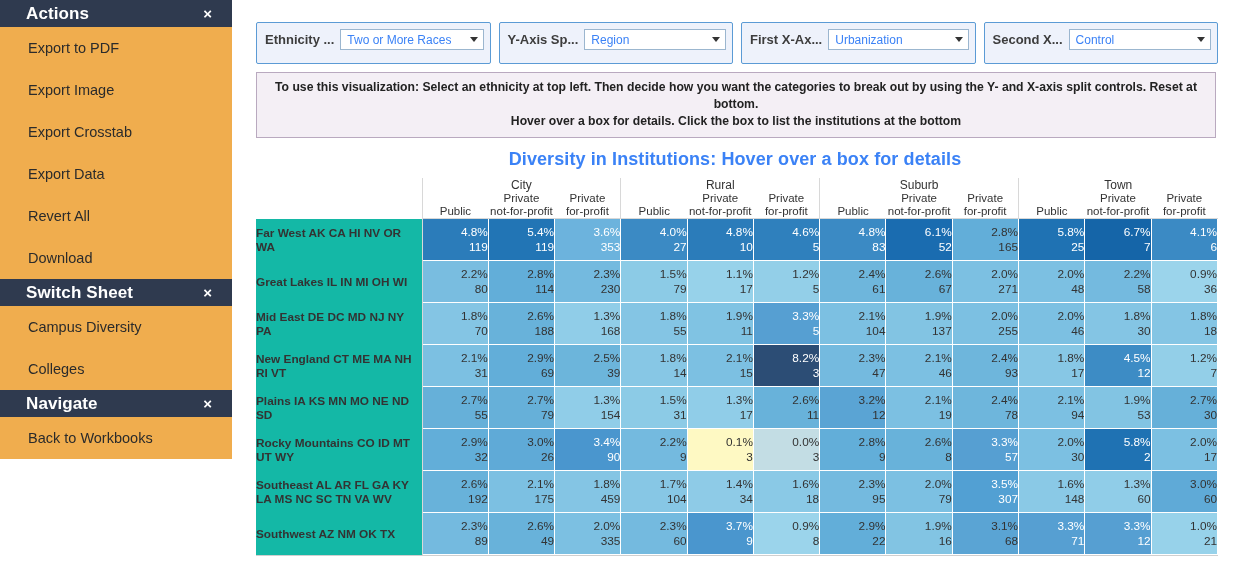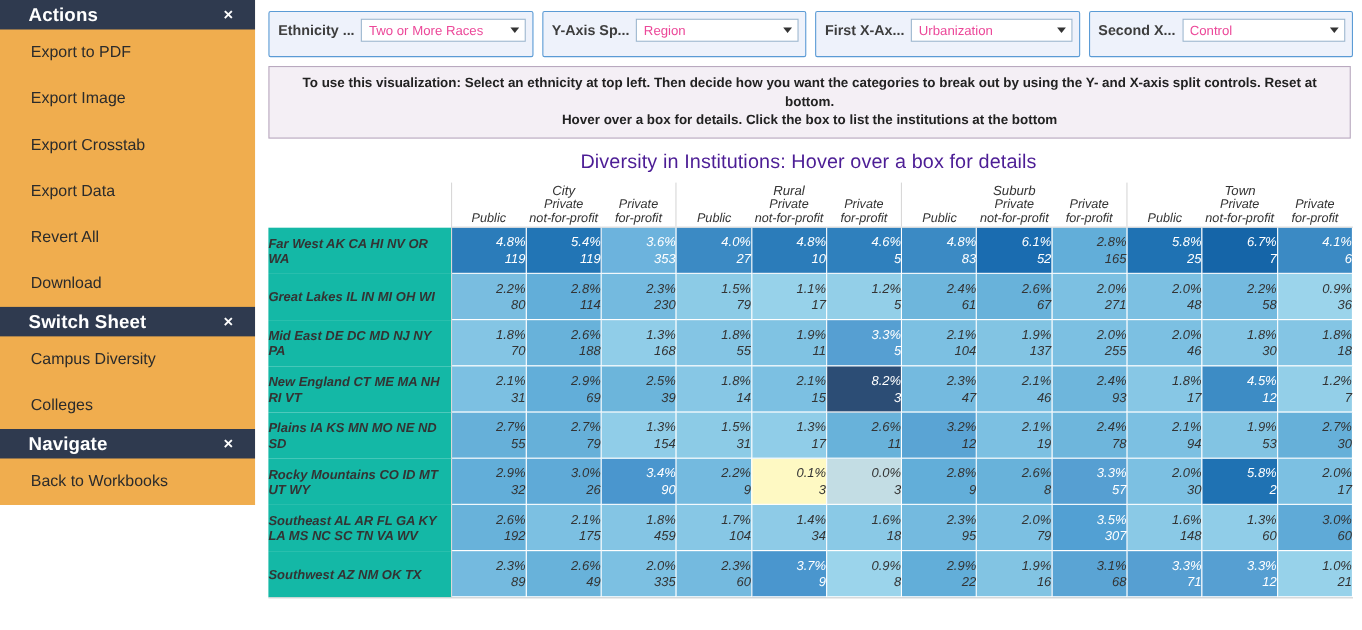"Ethnicity ..." .main { padding: 4px -> 16px }
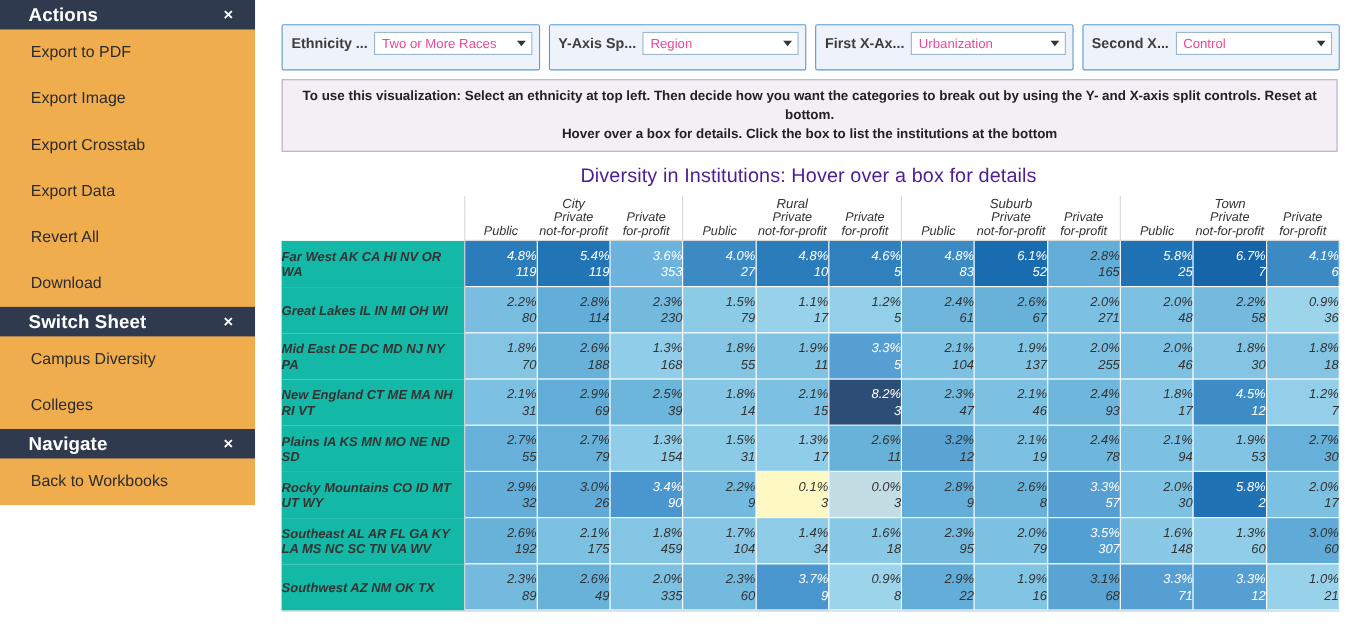"Two or More Races" .filter-select { color: #ec4899 -> #3b82f6 }
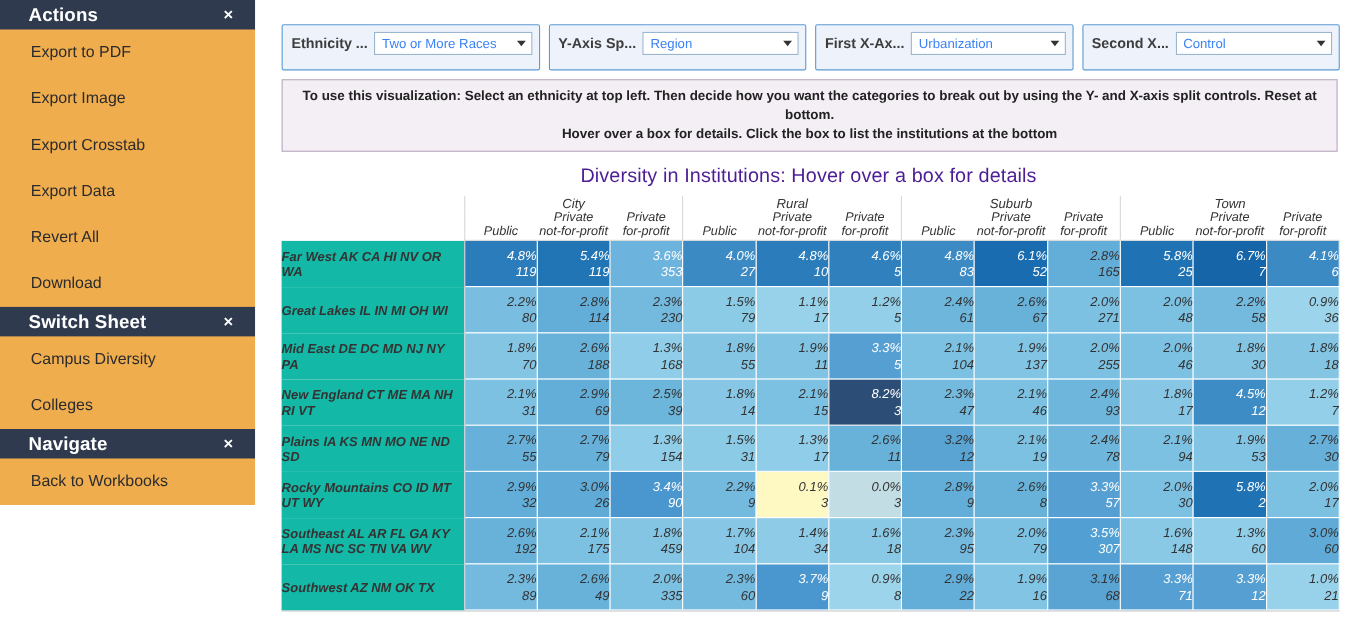"Diversity in Institutions: Hover over" .viz-title { color: #4c1d95 -> #3b82f6; font-weight: normal -> bold }
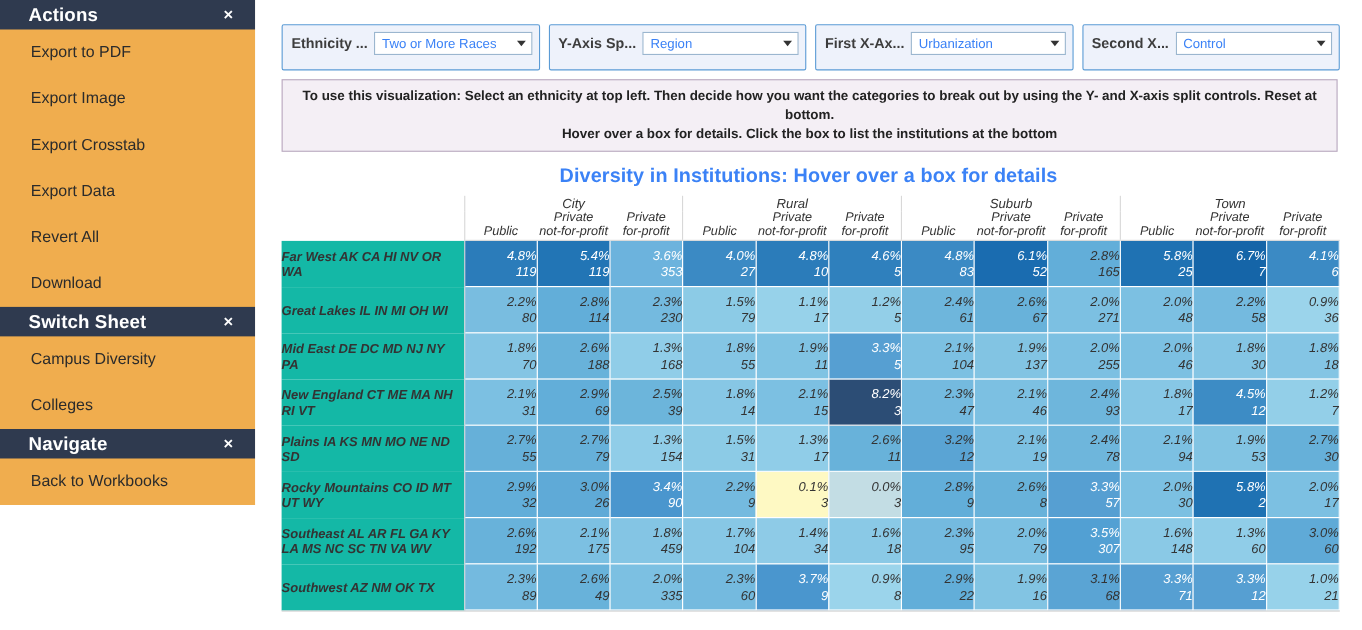"City" table.viz { font-style: italic -> none }
